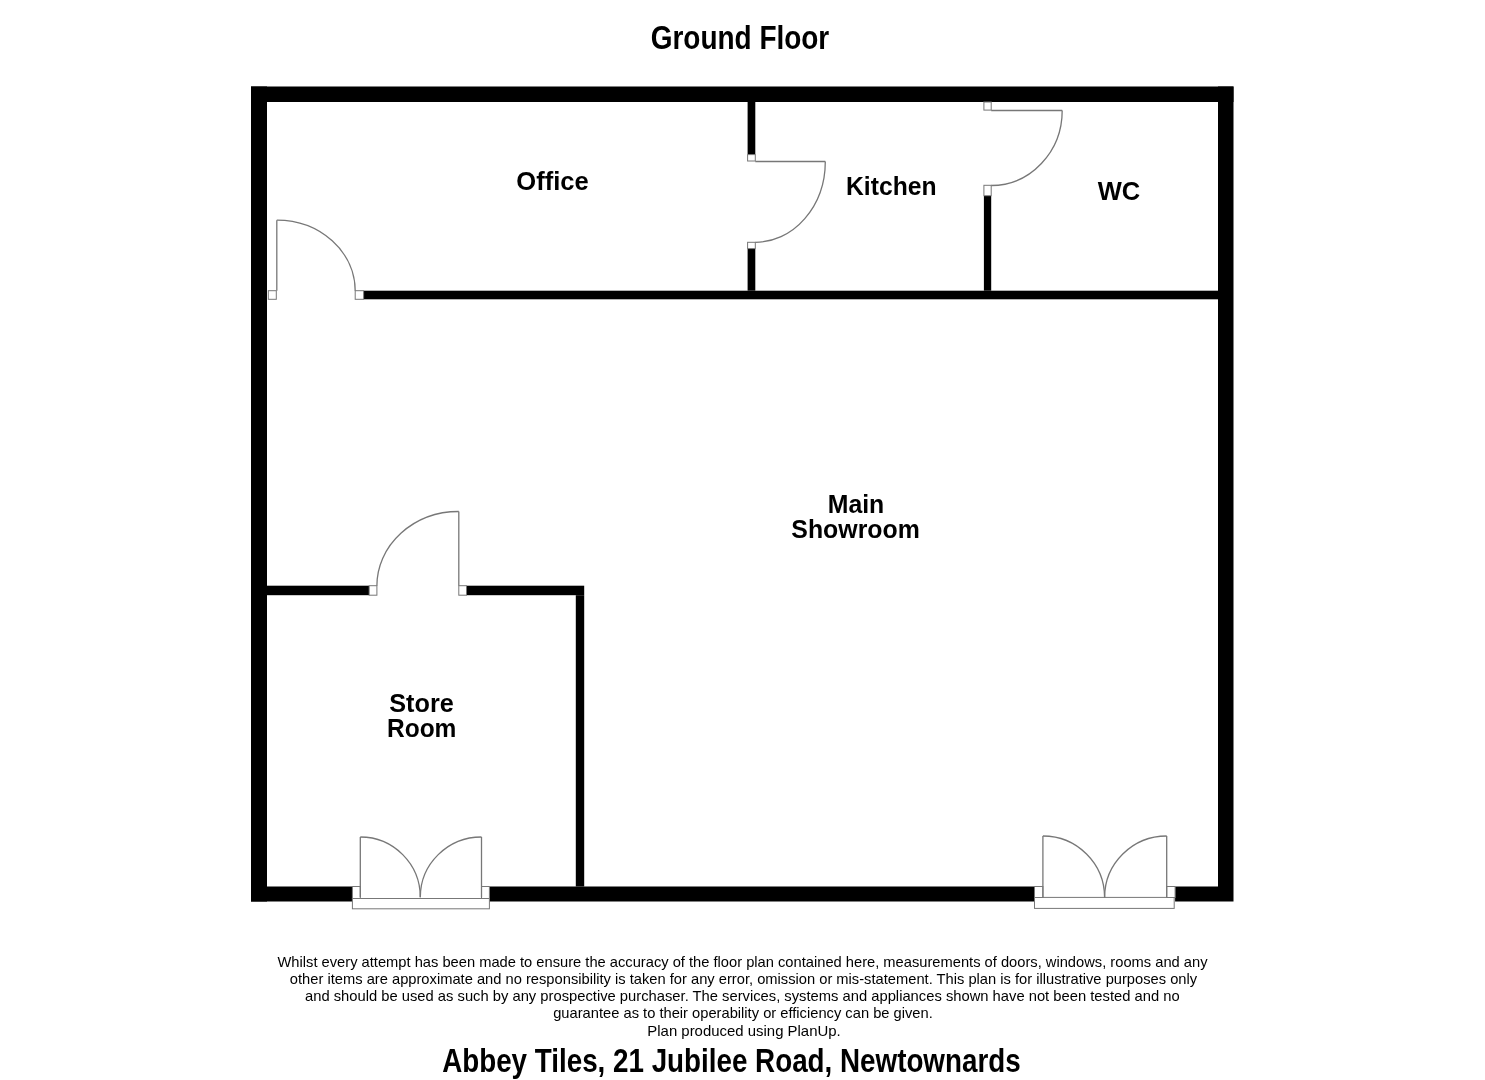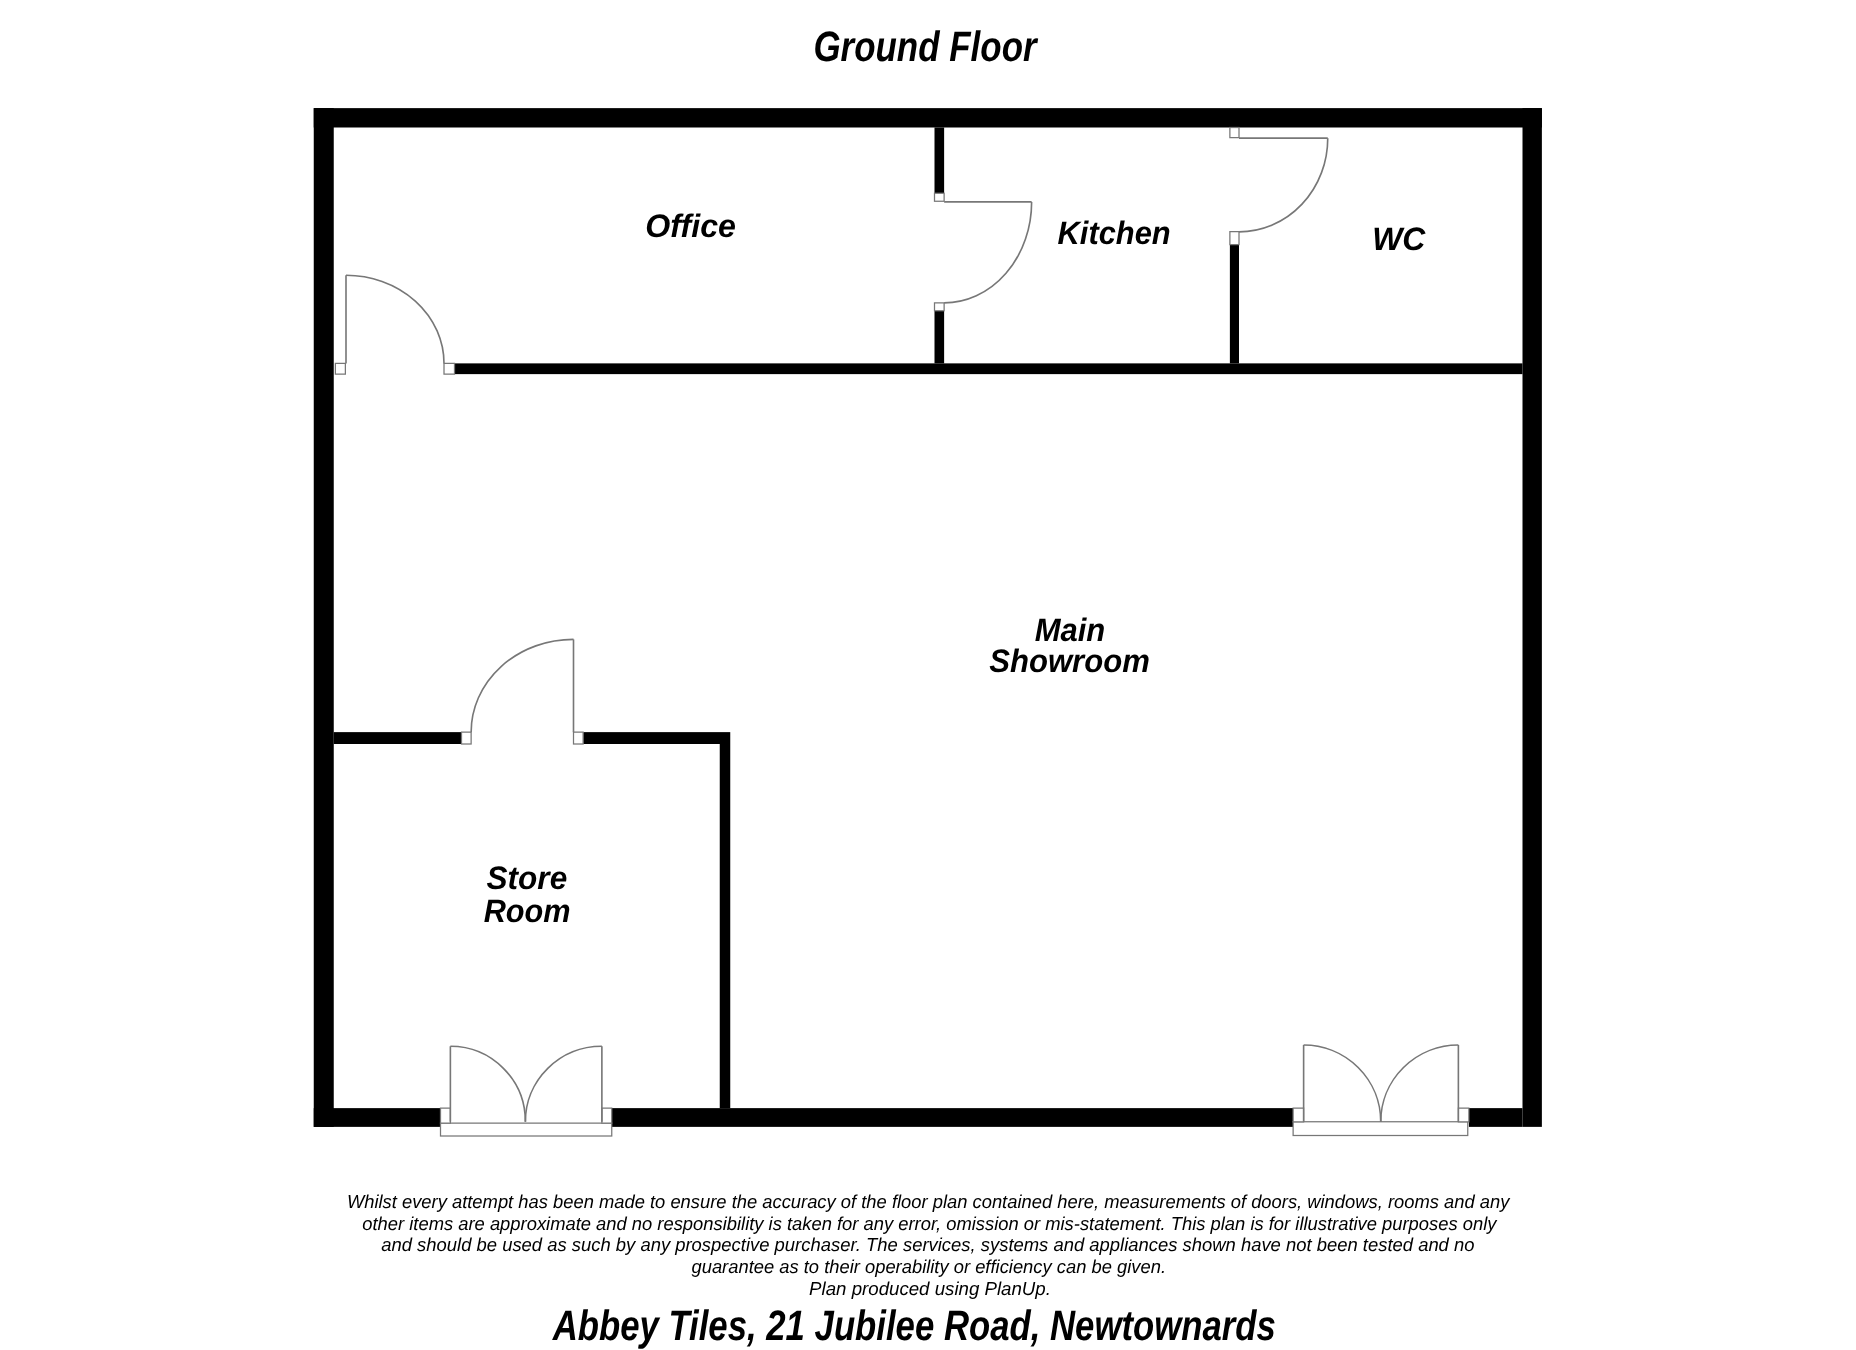"Ground Floor" .page { font-style: italic -> none }
